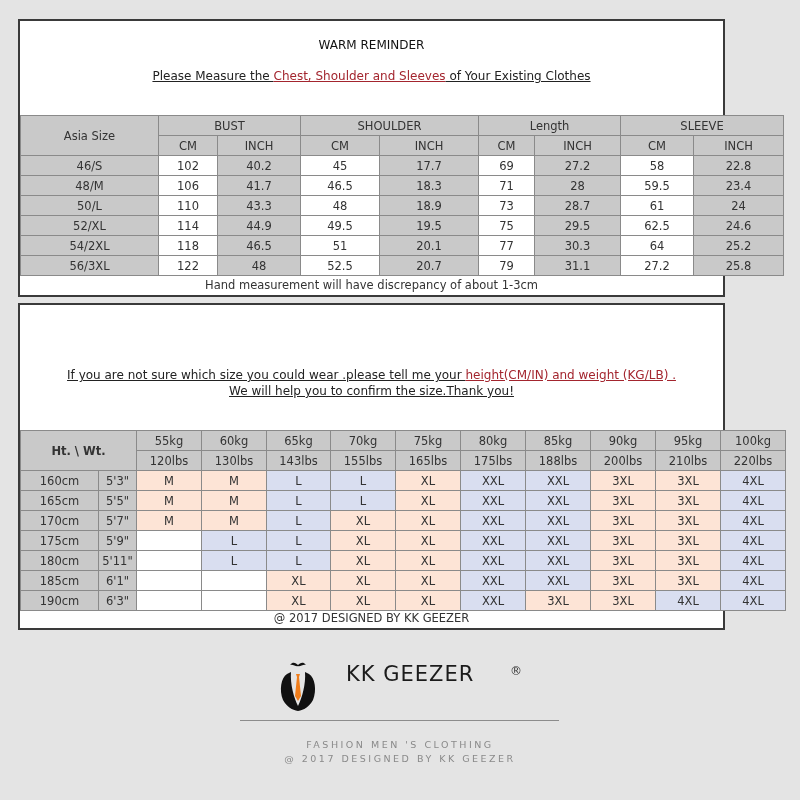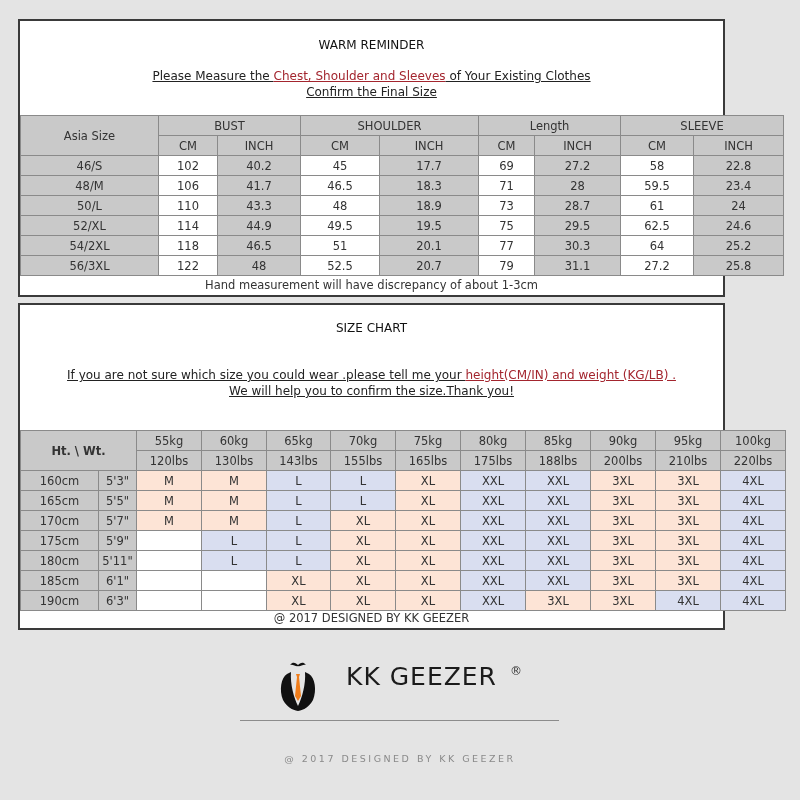"Confirm the Final Size" div.note { html: <div> <span>Confirm the Final Size</span> </div> -> none }
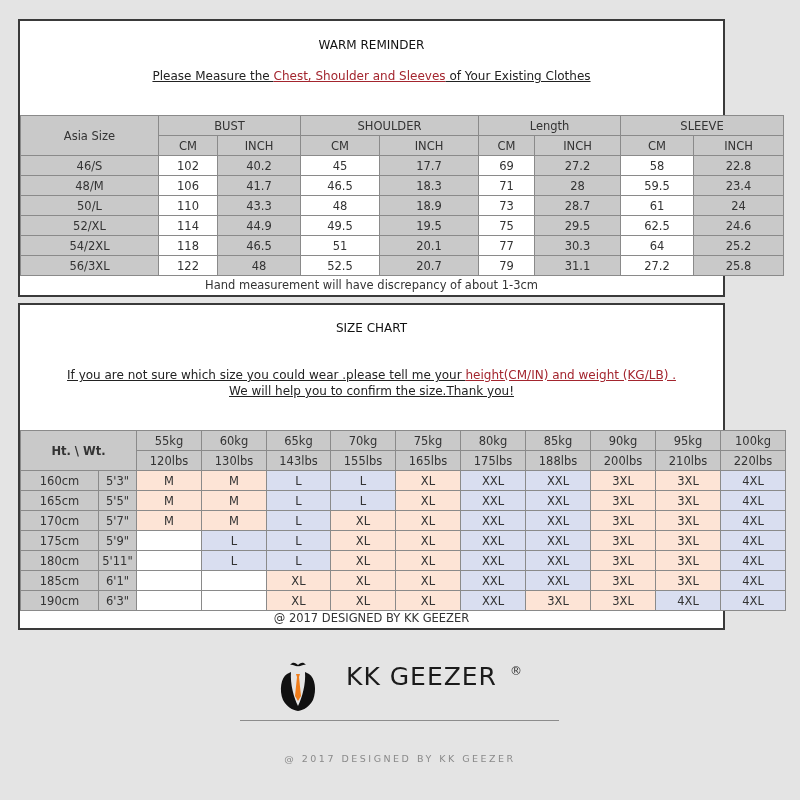"SIZE CHART" div.panel-title { html: <div>SIZE CHART</div> -> none }
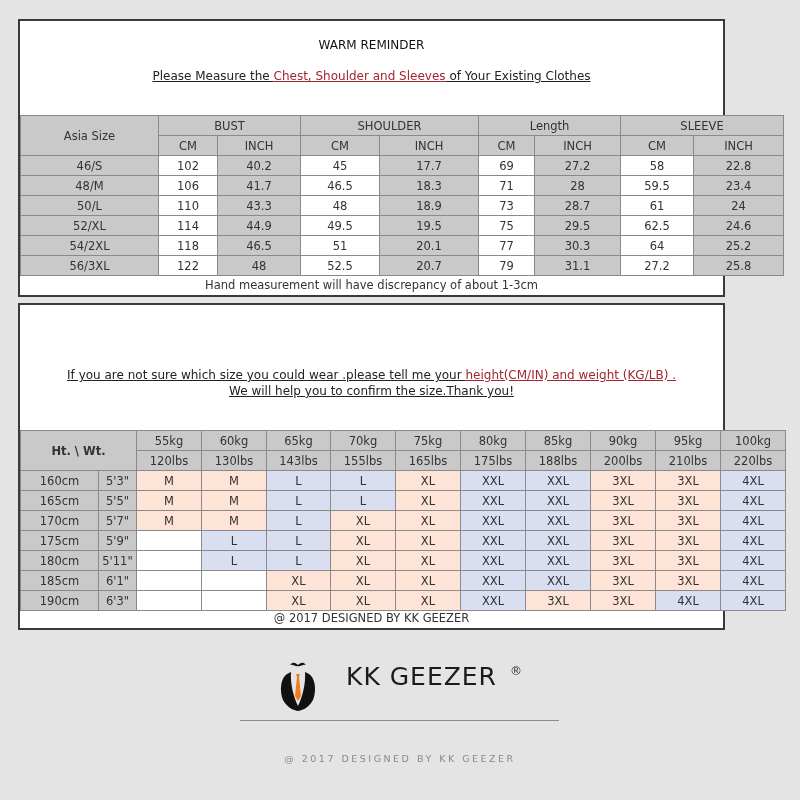"KK GEEZER" .brand-name { font-size: 25px -> 21px }
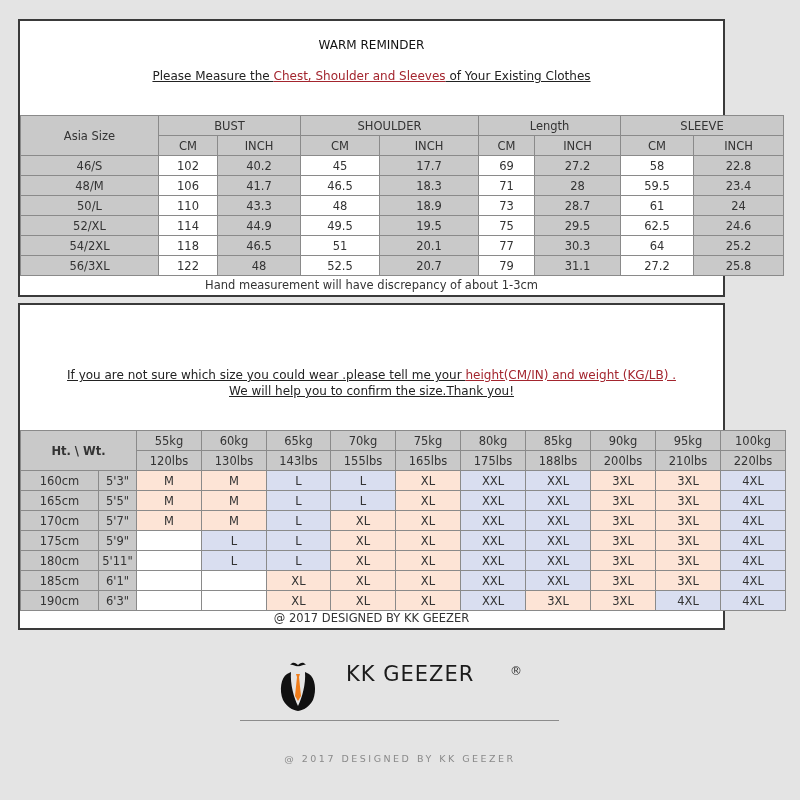"FASHION MEN 'S CLOTHING" div.sub1 { html: none -> <div>FASHION MEN 'S CLOTHING</div> }
